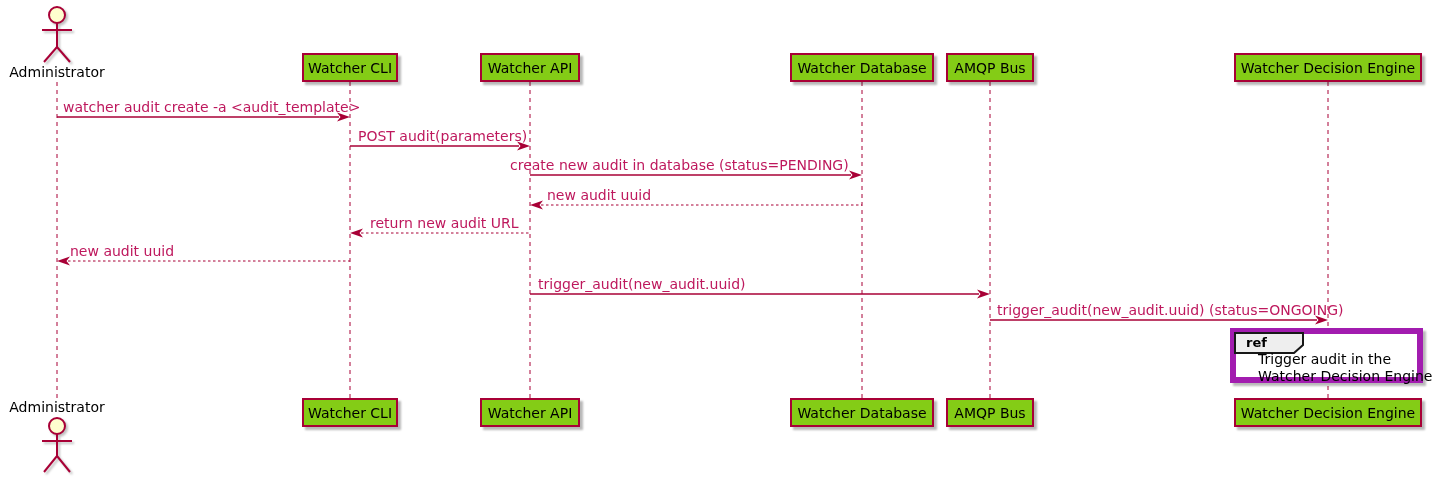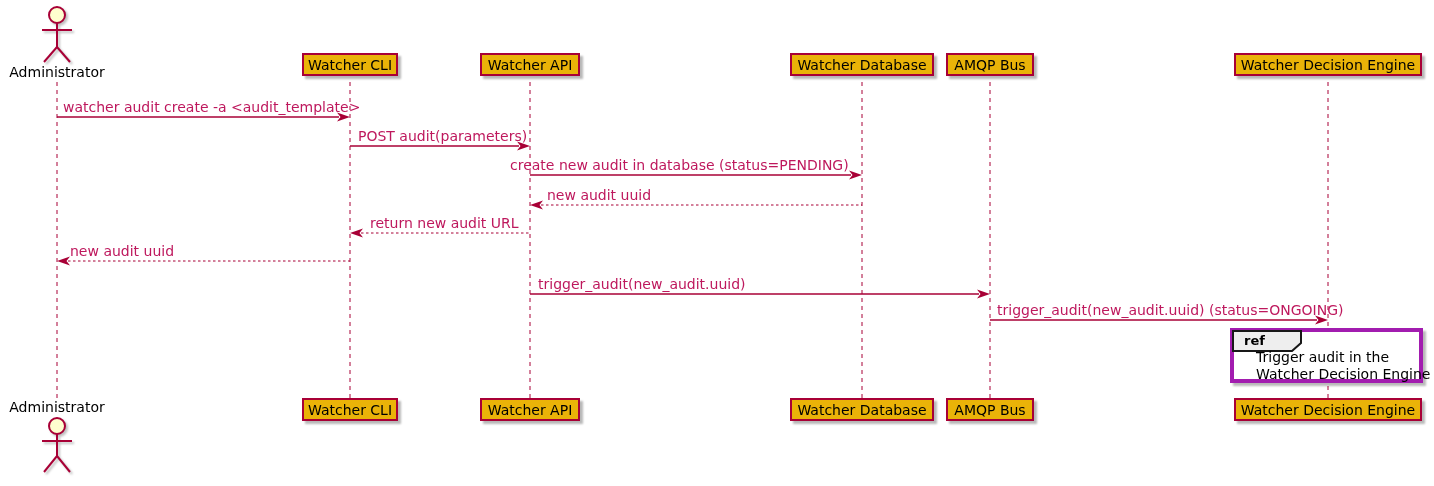"Watcher CLI" .pbox { background: #eab308 -> #84cc16; height: 23px -> 29px }
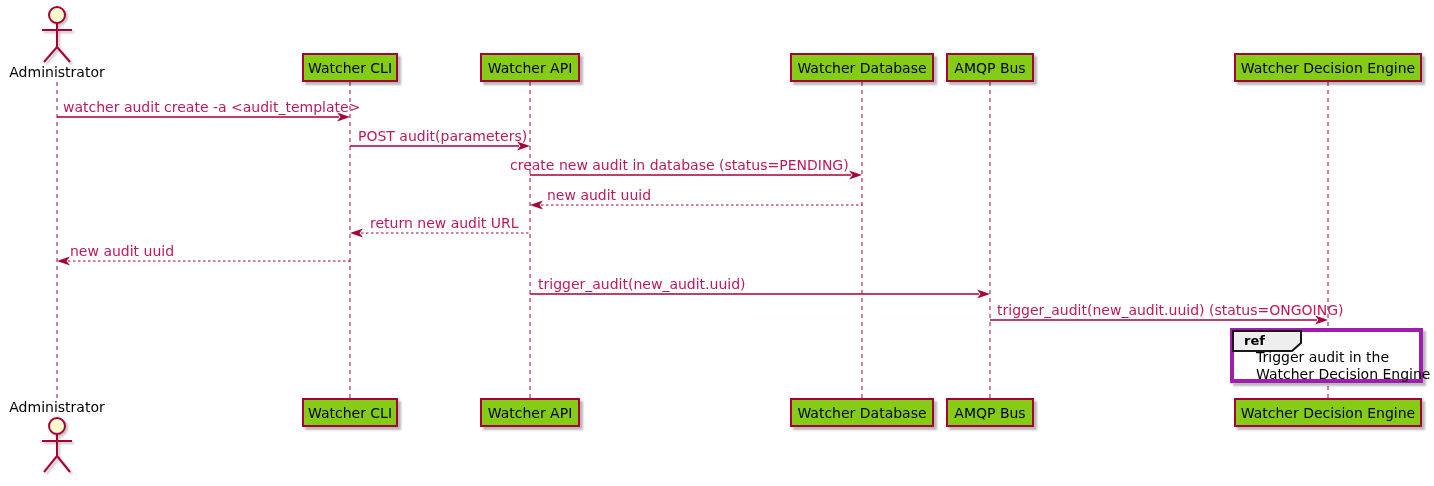"ref" .ref-box { border: 4px solid #a21caf -> 6px solid #a21caf }
